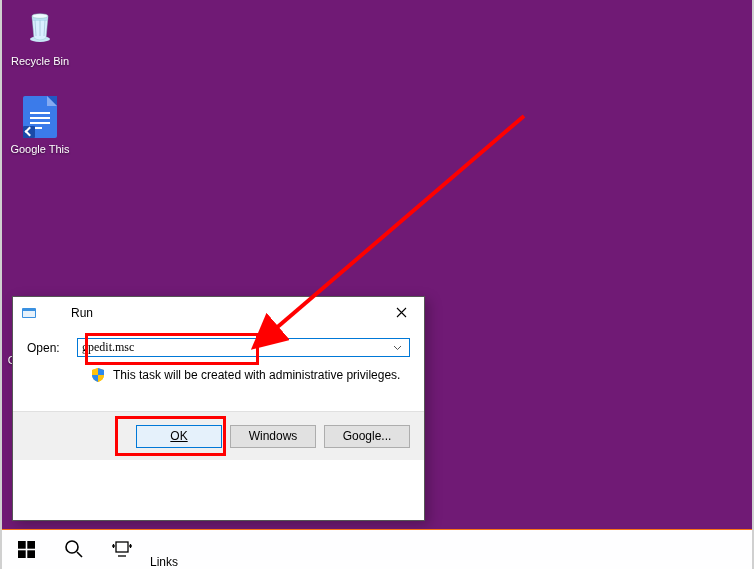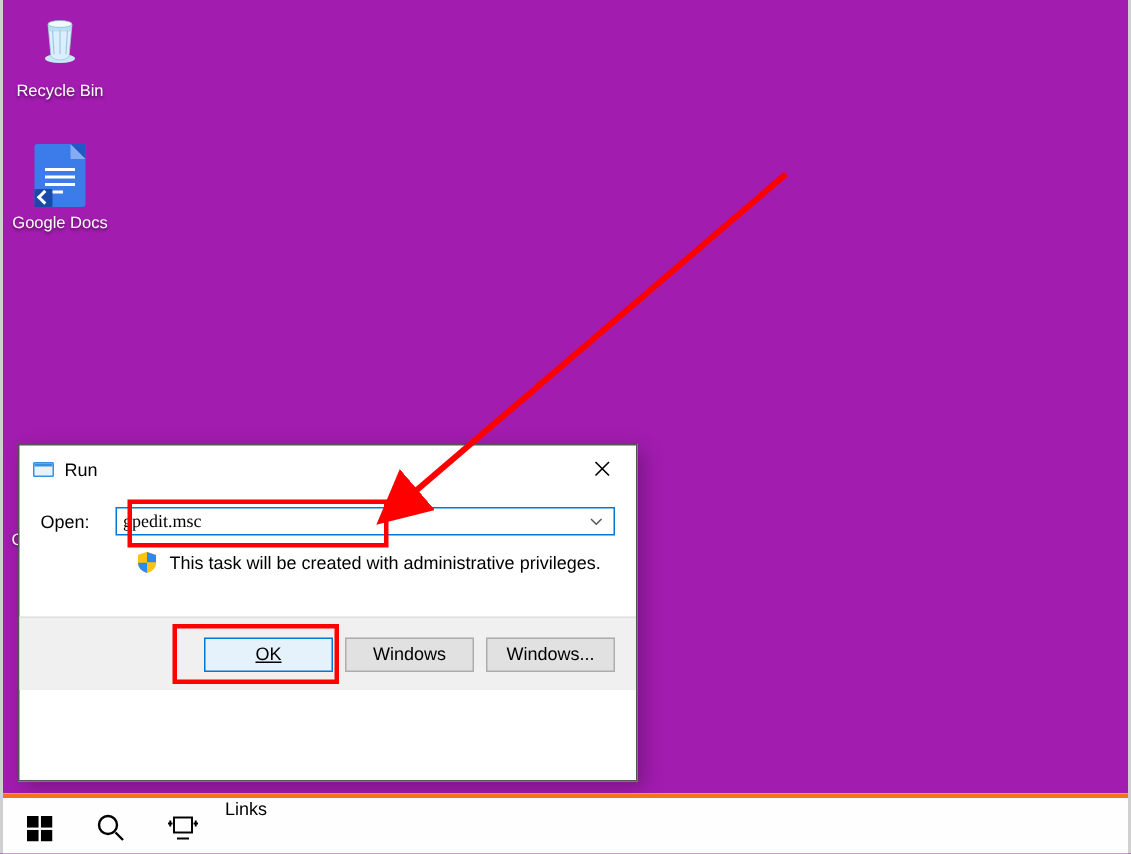"Recycle Bin" .desktop { background: #a21caf -> #701a75 }
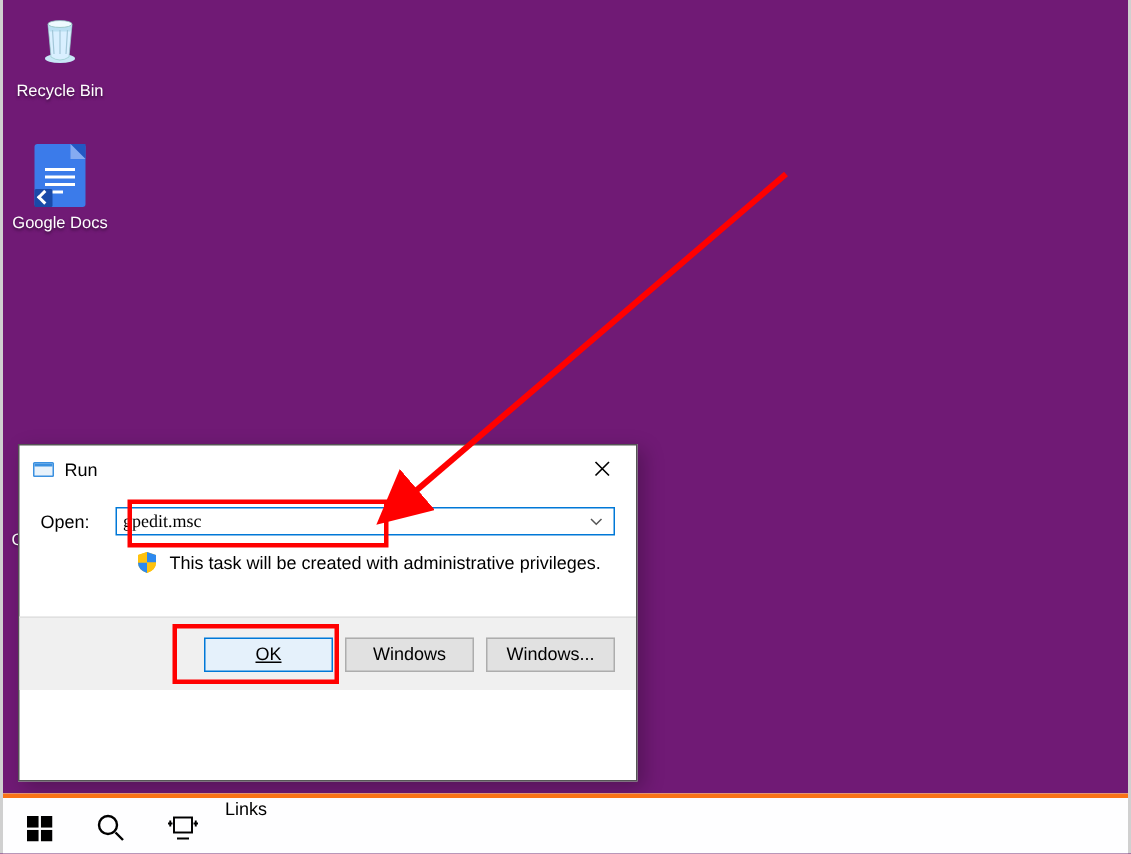"Google Docs" div.lbl { text: Docs -> This }
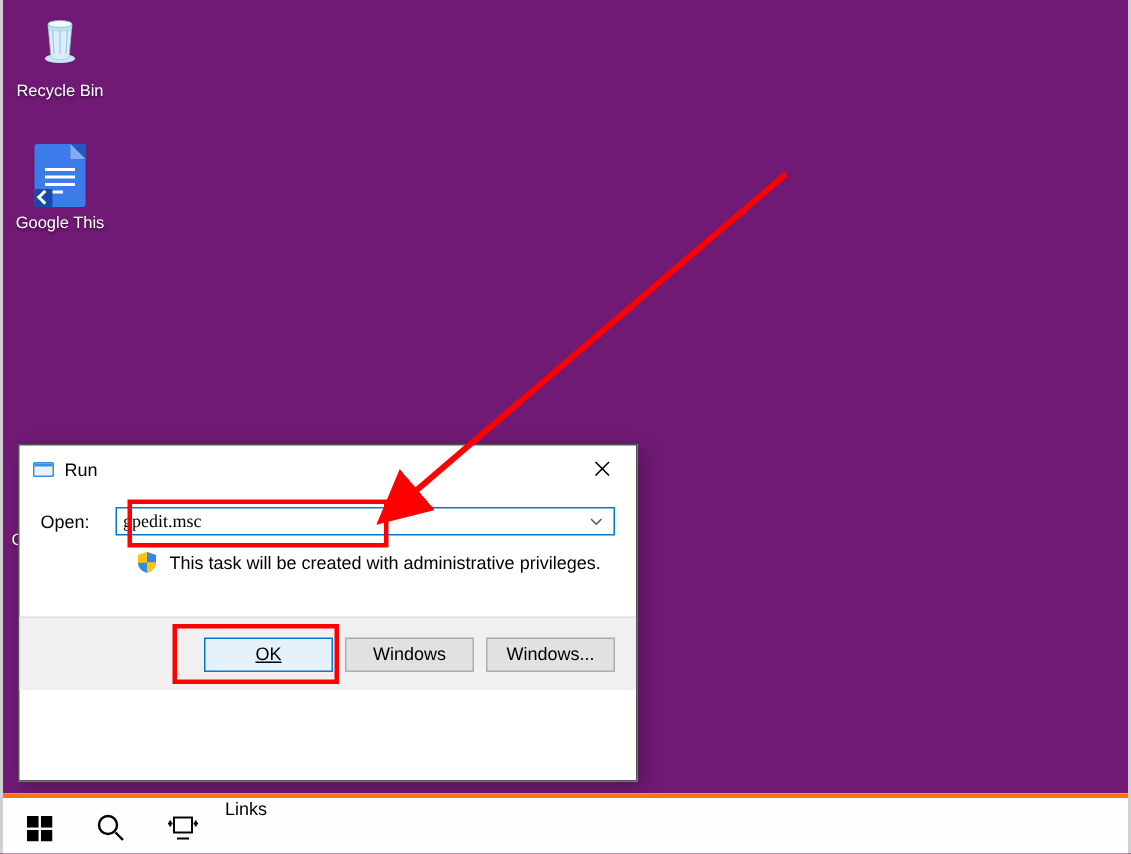"Run" .titlebar { gap: none -> 28px }
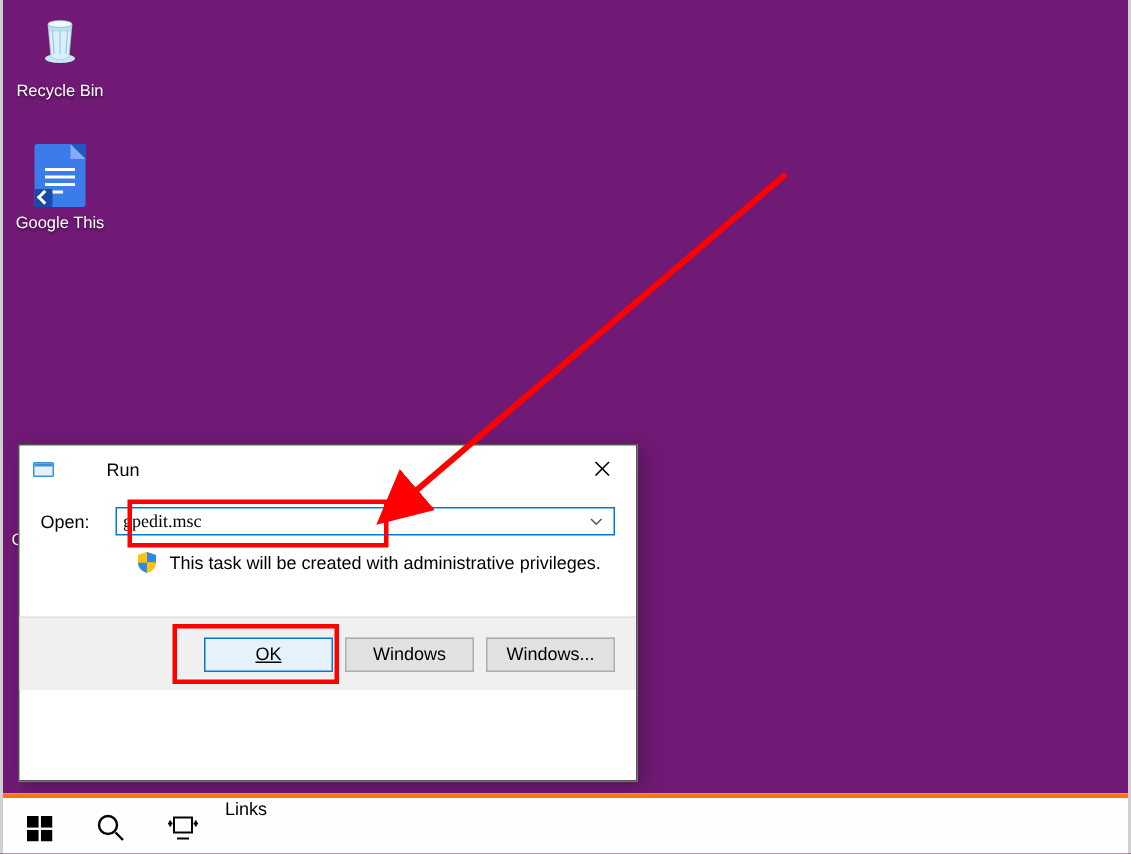"Windows..." button.wbtn { text: Windows -> Google }
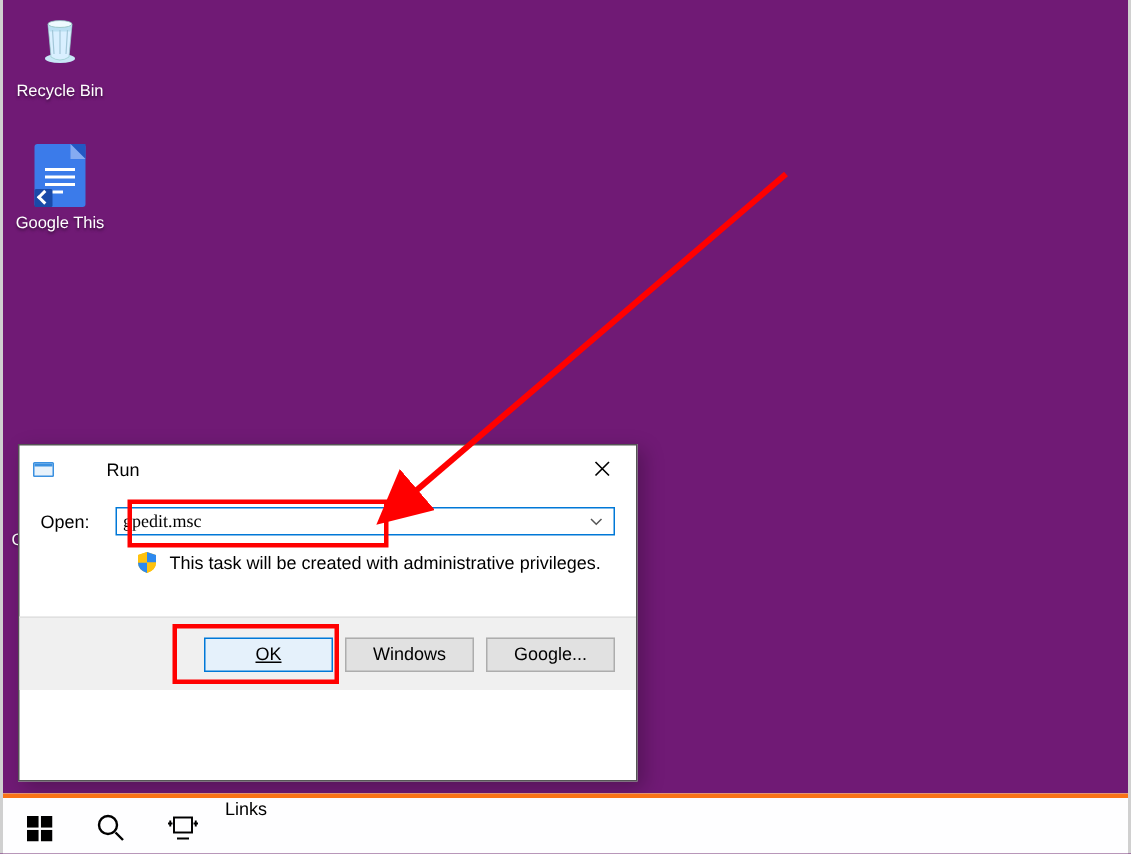"Links" .taskbar { align-items: flex-start -> flex-end; border-top: 3px solid #f97316 -> 1px solid #f97316 }
